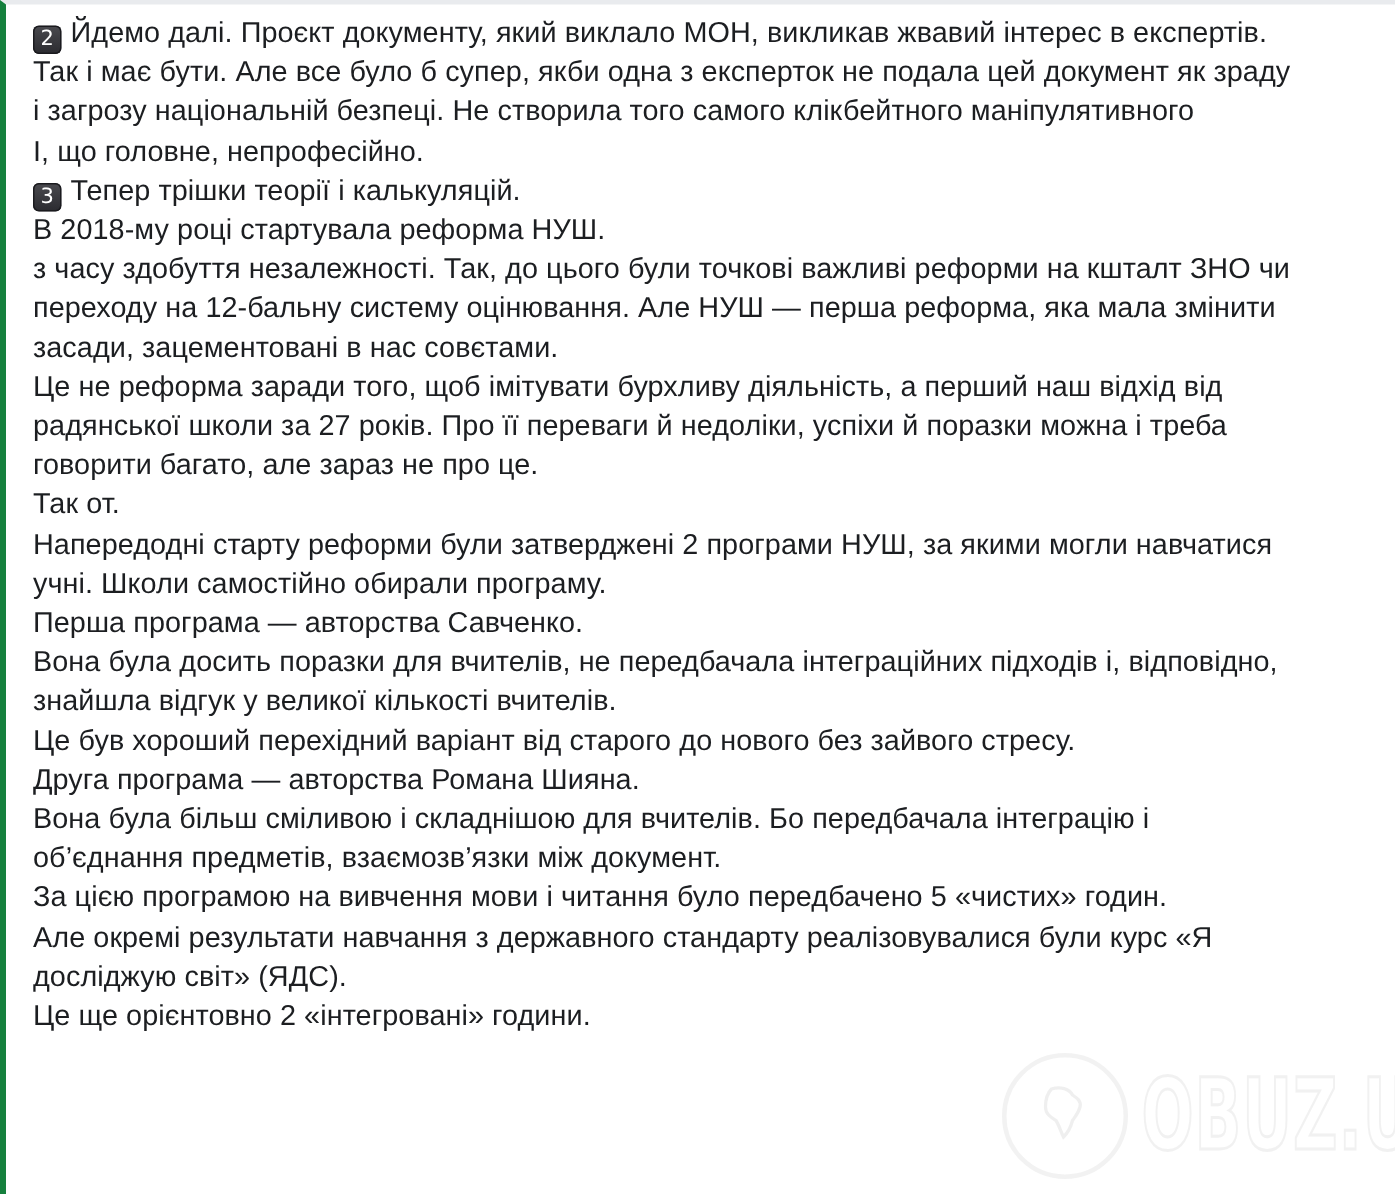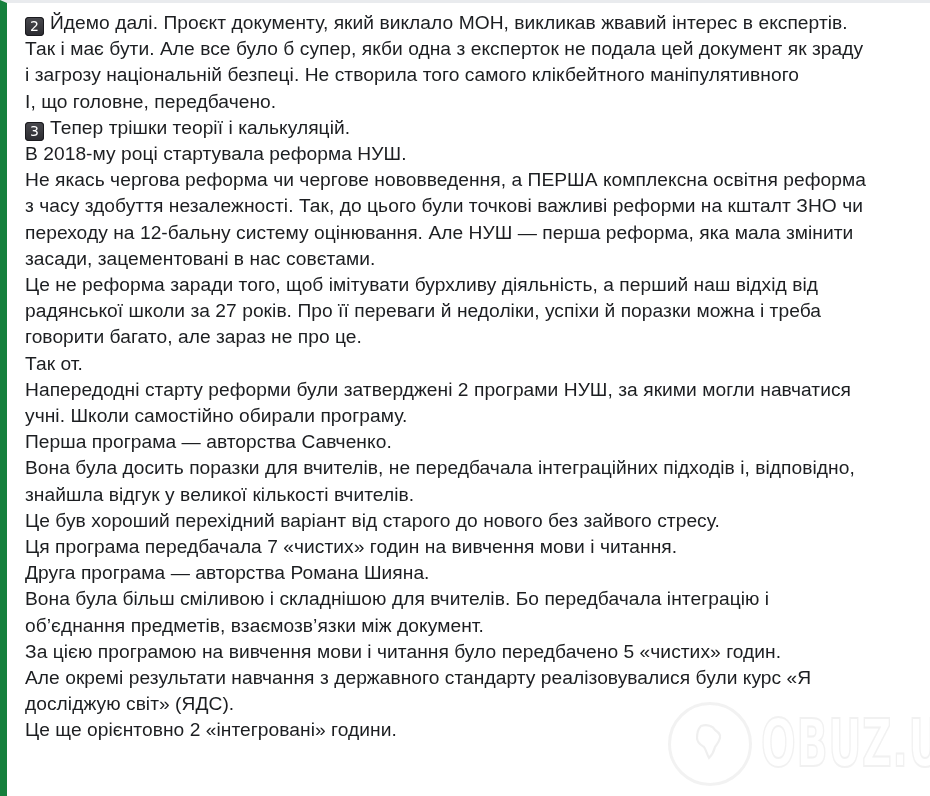"2 Йдемо далі. Проєкт документу," .frame { border-left: 7px solid #15803d -> 4px solid #15803d }
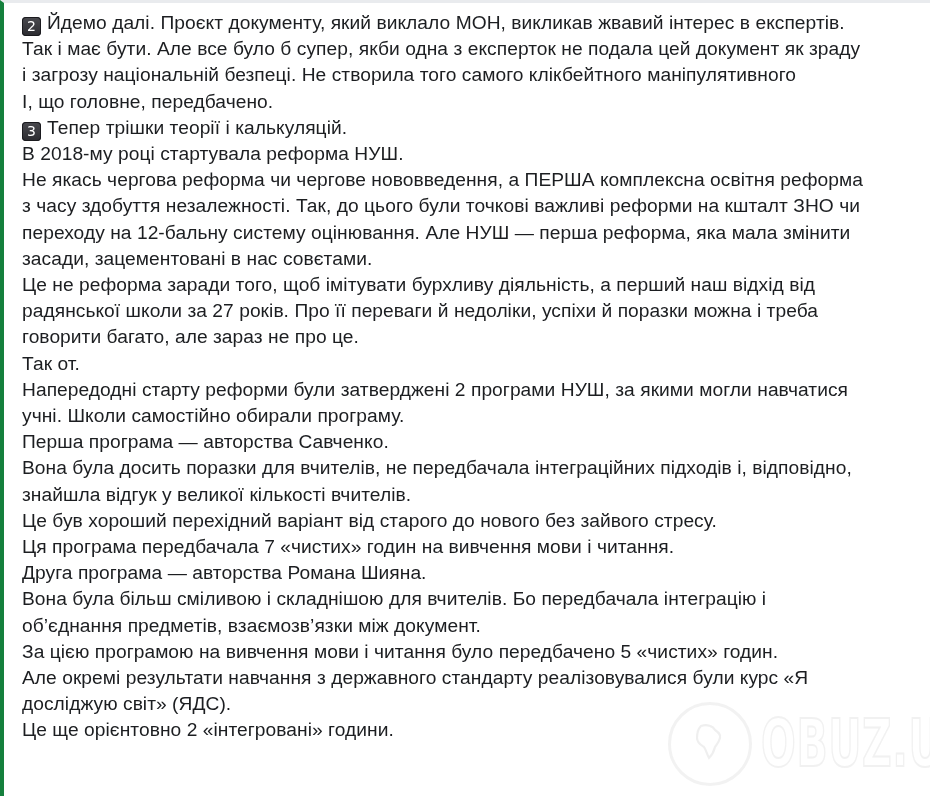"І, що головне, передбачено." span.line { text: передбачено -> непрофесійно }
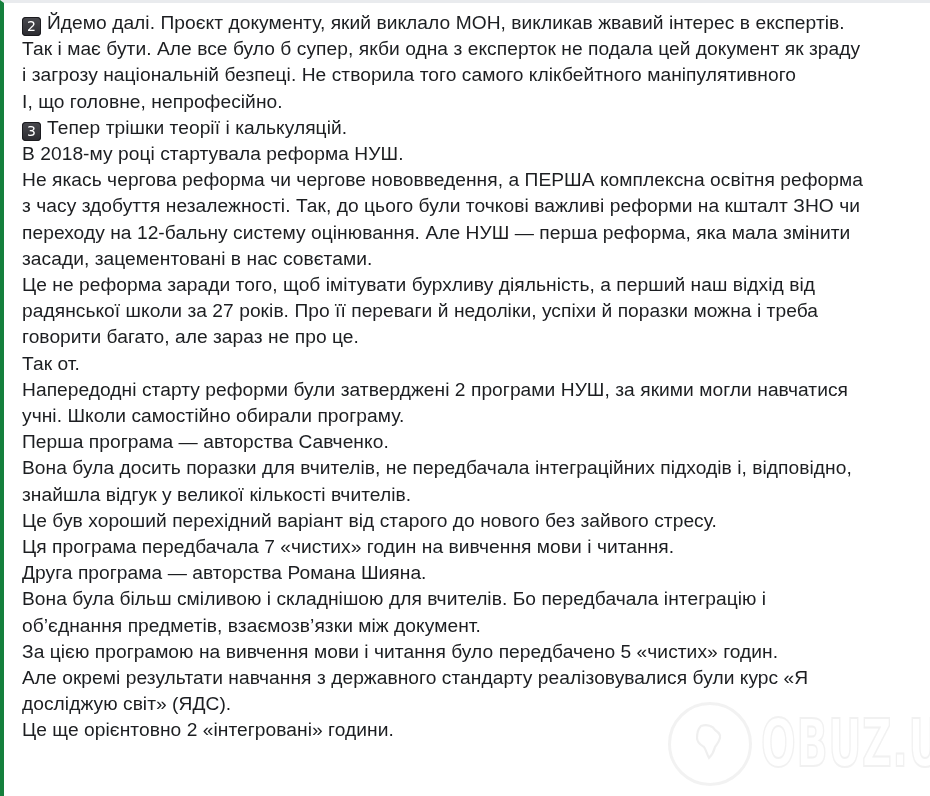"Не якась чергова реформа чи" span.line { html: <span>Не якась чергова реформа чи чергове нововведення, а ПЕРША комплексна освітня реформа</span> -> none }
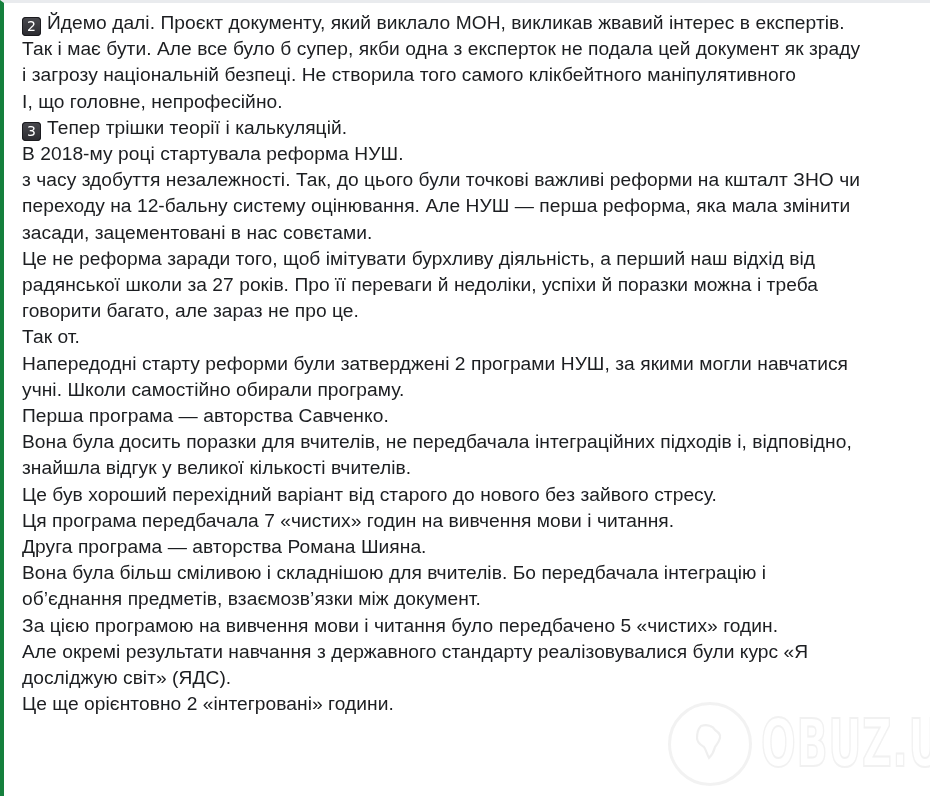"Ця програма передбачала 7 «чистих»" span.line { html: <span>Ця програма передбачала 7 «чистих» годин на вивчення мови і читання.</span> -> none }
